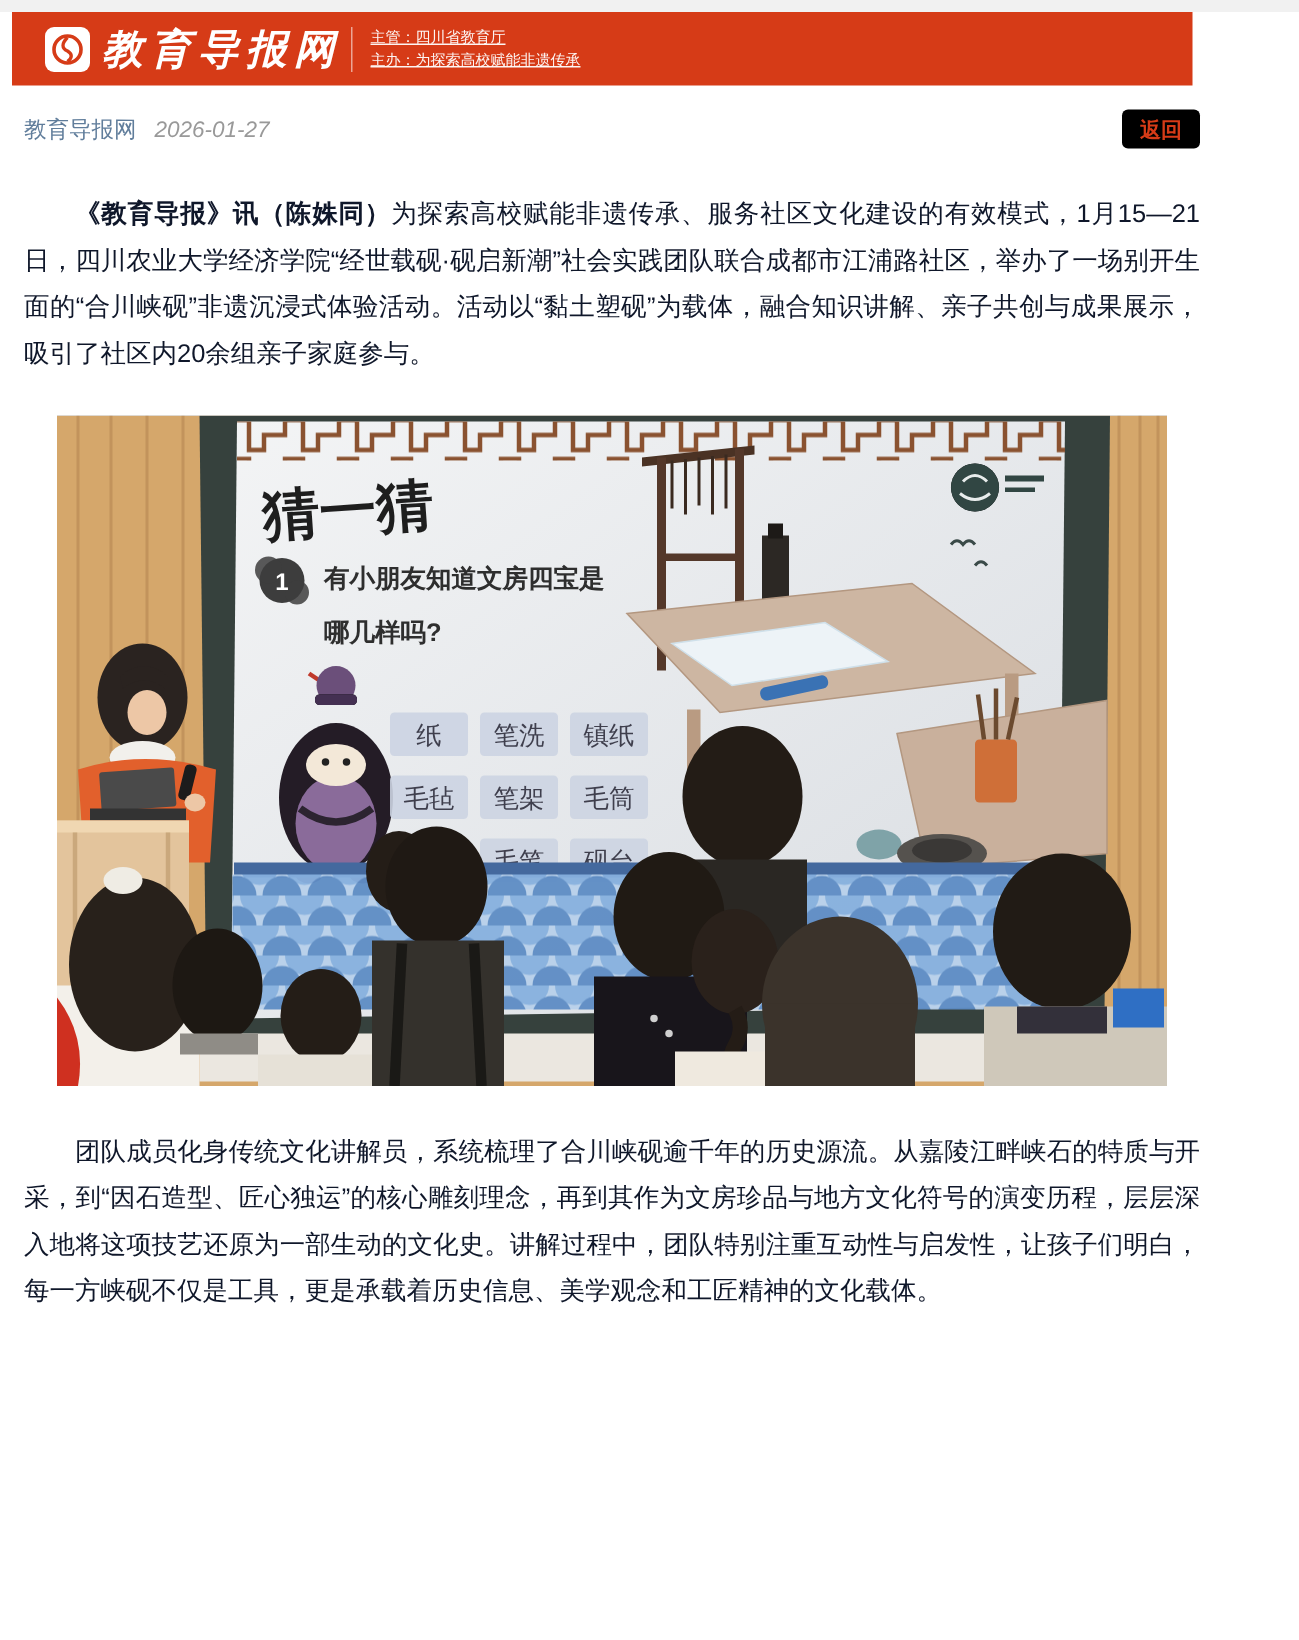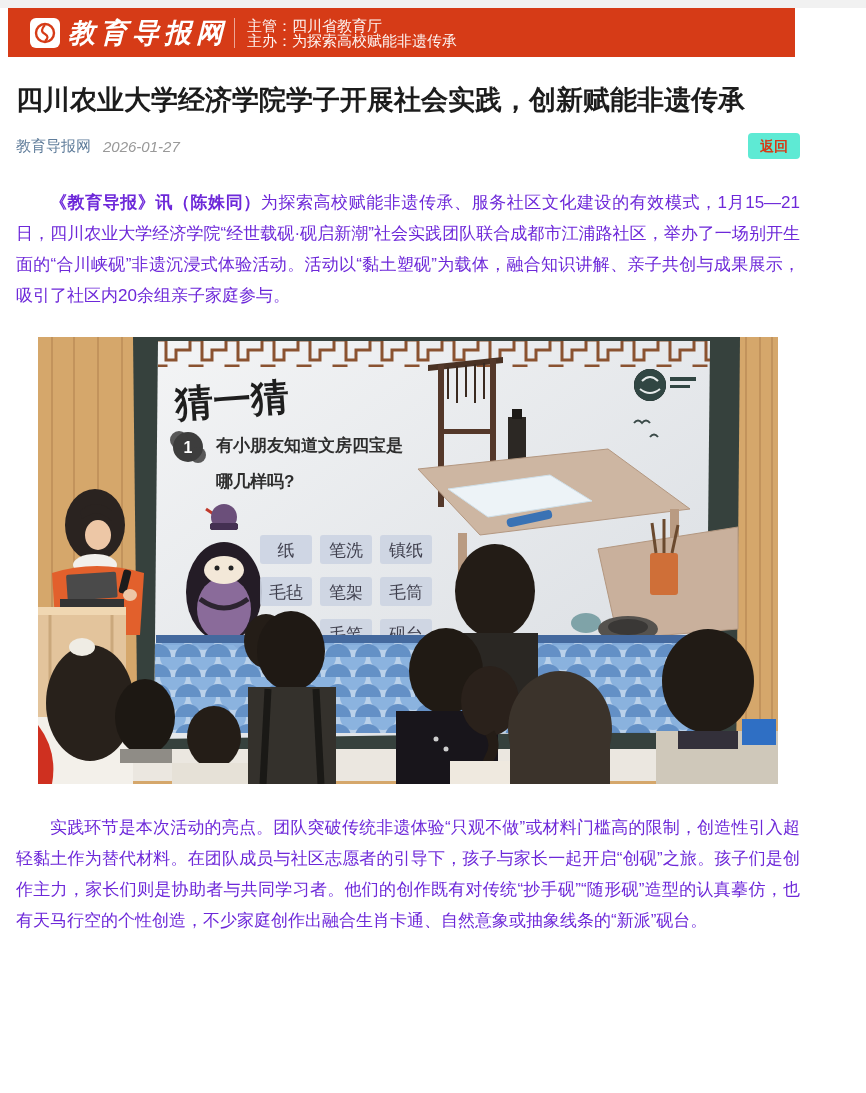"主管：四川省教育厅" .host-lines { font-size: 15px -> 10px; text-decoration: none -> underline }
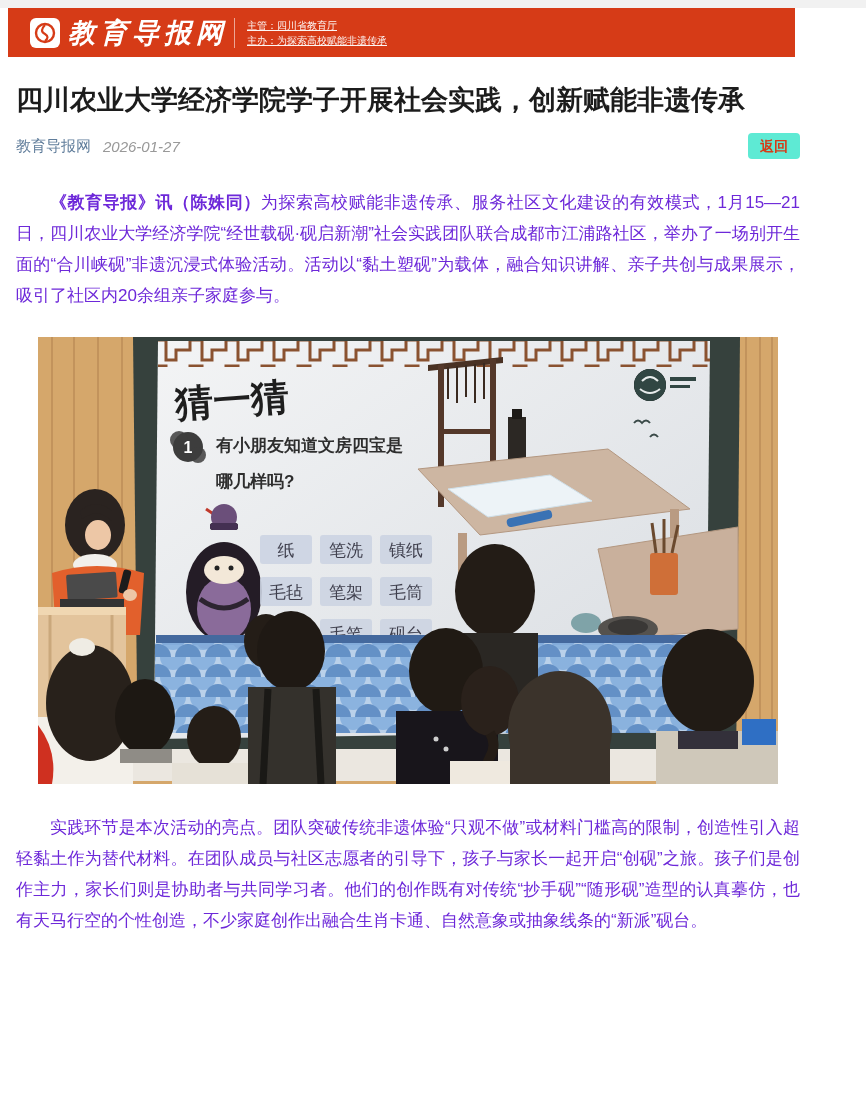"四川农业大学经济学院学子开展社会实践，创新赋能非遗传承" h1.title { html: <h1>四川农业大学经济学院学子开展社会实践，创新赋能非遗传承</h1> -> none }
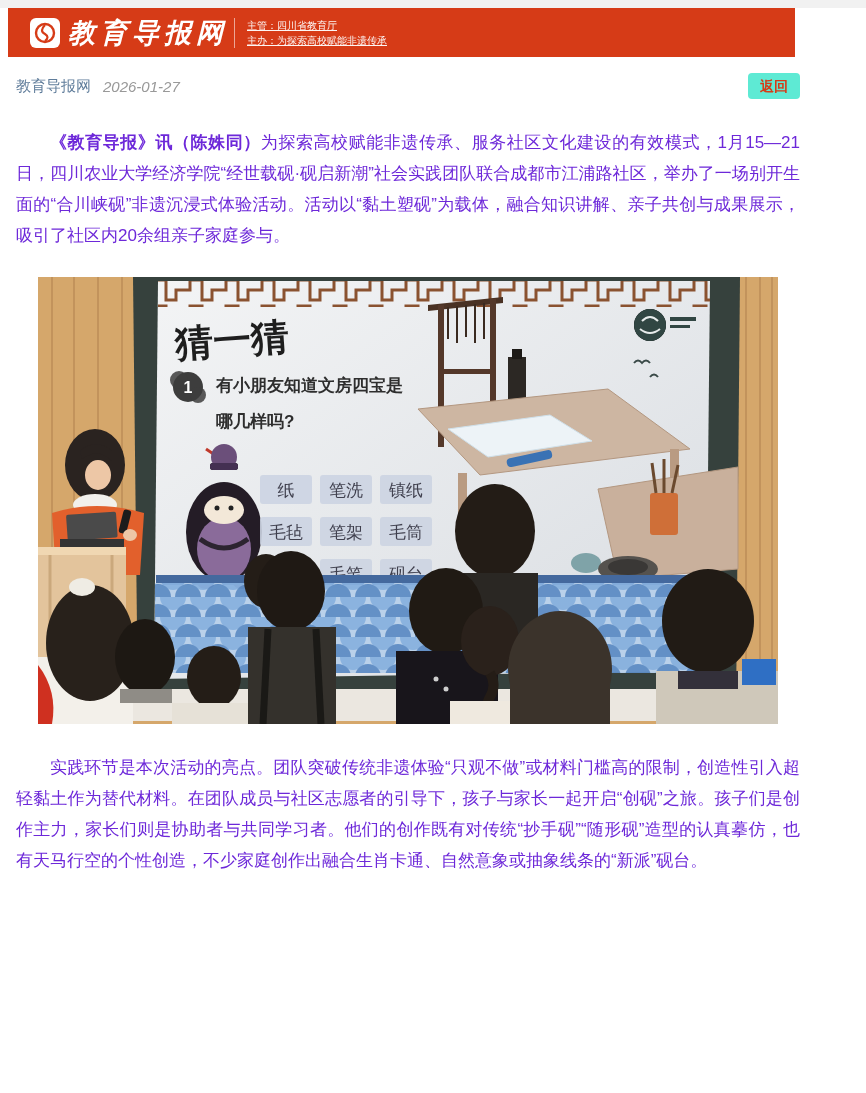"返回" .back-btn { background: #5eead4 -> #000000 }
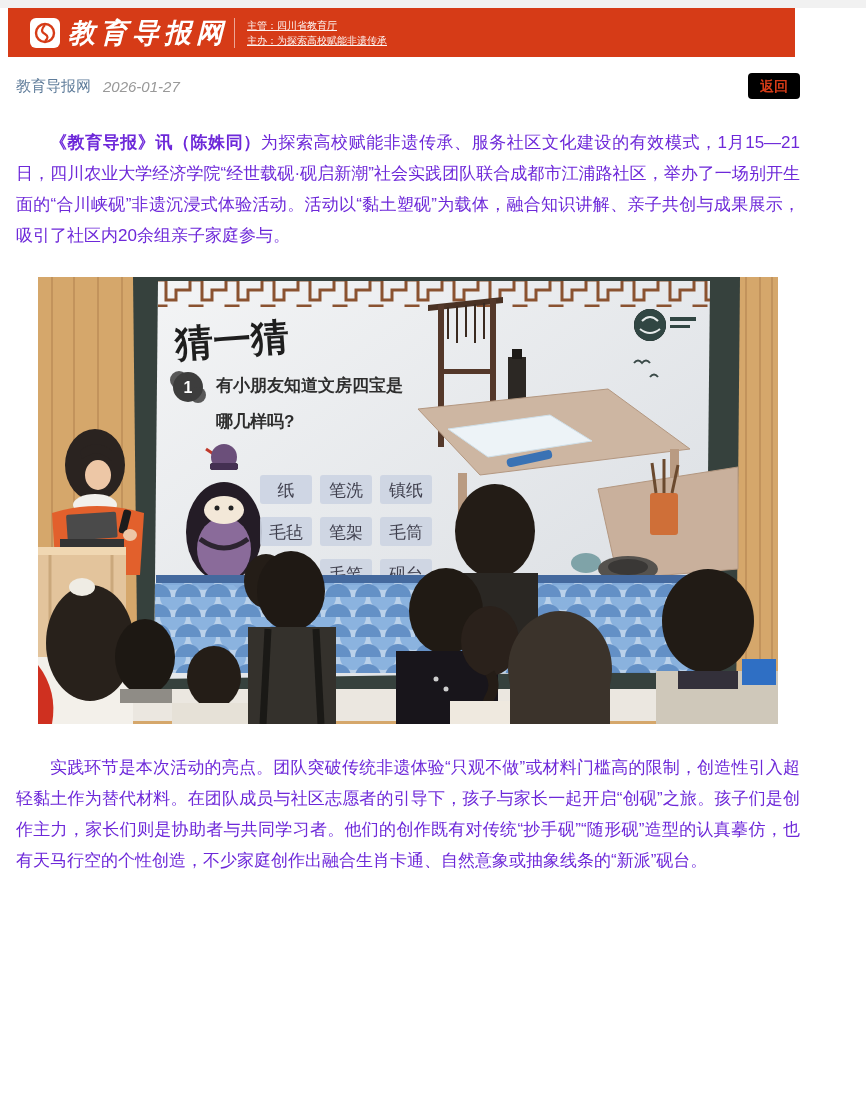"《教育导报》讯（陈姝同）为探索高校赋能非遗传承、服务社区文化建设的有效模式，1月" .para { color: #6d28d9 -> #0f172a }
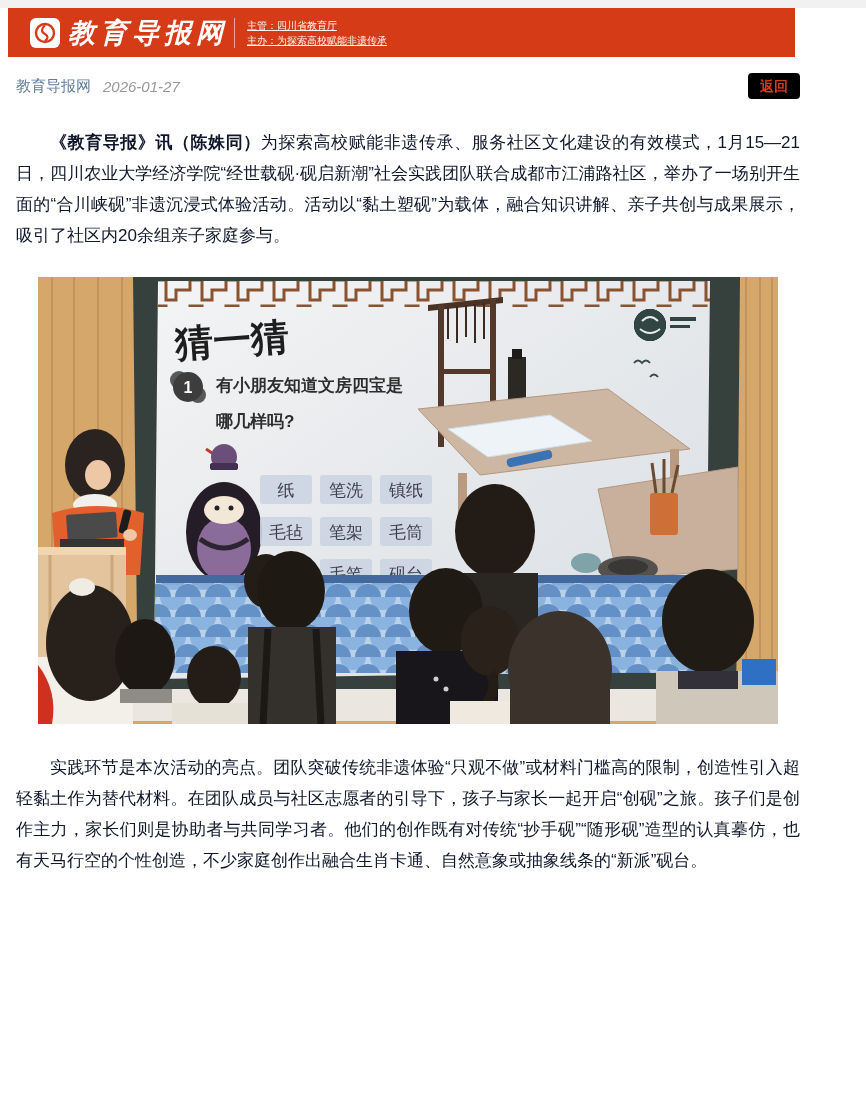"团队成员化身传统文化讲解员，系统梳理了合川峡砚逾千年的历史源流。从嘉陵江畔峡石的" p.para { html: none -> <p>团队成员化身传统文化讲解员，系统梳理了合川峡砚逾千年的历史源流。从嘉陵江畔峡石的特质与开采，到“因石造型、匠心独运”的核心雕刻理念，再到其作为文房珍品与地方文化符号的演变历程，层层深入地将这项技艺还原为一部生动的文化史。讲解过程中，团队特别注重互动性与启发性，让孩子们明白，每一方峡砚不仅是工具，更是承载着历史信息、美学观念和工匠精神的文化载体。</p> }
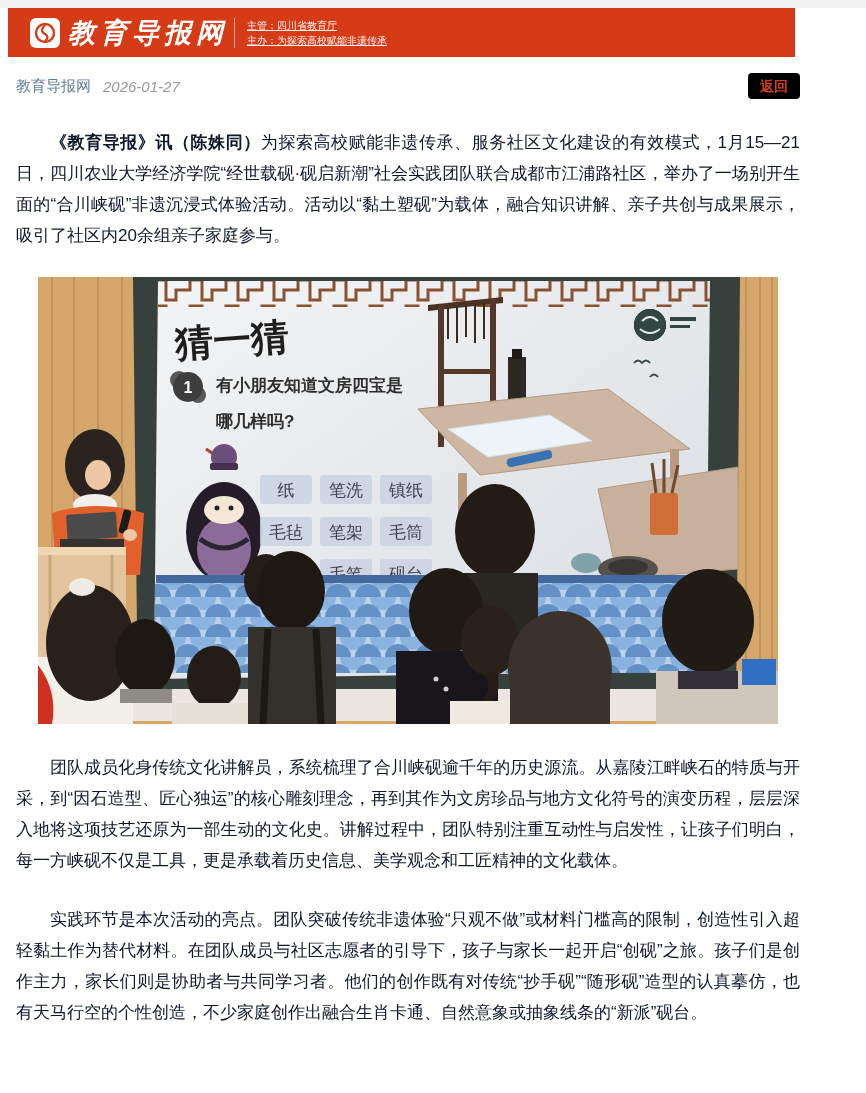"实践环节是本次活动的亮点。团队突破传统非遗体验“只观不做”或材料门槛高的限制，创" p.para { html: <p>实践环节是本次活动的亮点。团队突破传统非遗体验“只观不做”或材料门槛高的限制，创造性引入超轻黏土作为替代材料。在团队成员与社区志愿者的引导下，孩子与家长一起开启“创砚”之旅。孩子们是创作主力，家长们则是协助者与共同学习者。他们的创作既有对传统“抄手砚”“随形砚”造型的认真摹仿，也有天马行空的个性创造，不少家庭创作出融合生肖卡通、自然意象或抽象线条的“新派”砚台。</p> -> none }
